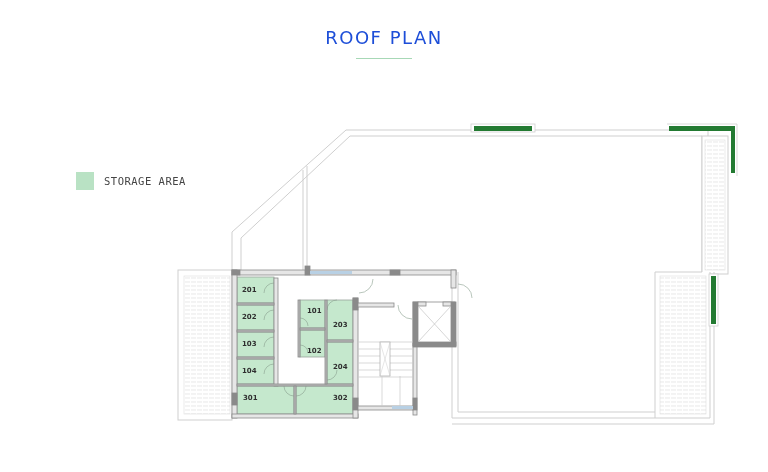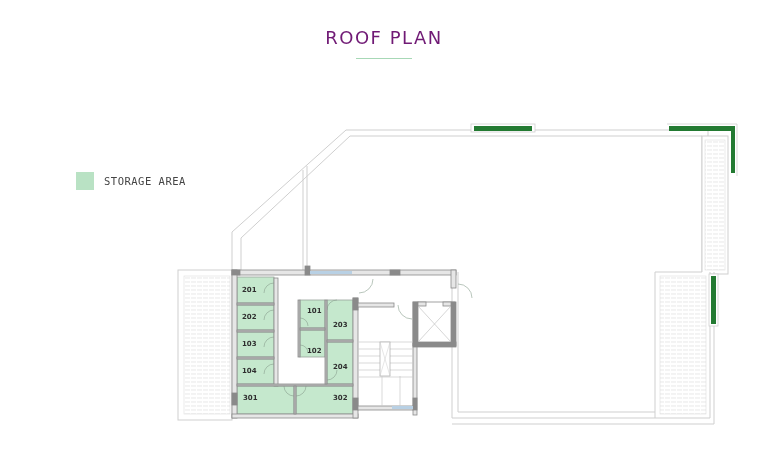"ROOF PLAN" .title { color: #701a75 -> #1d4ed8 }
